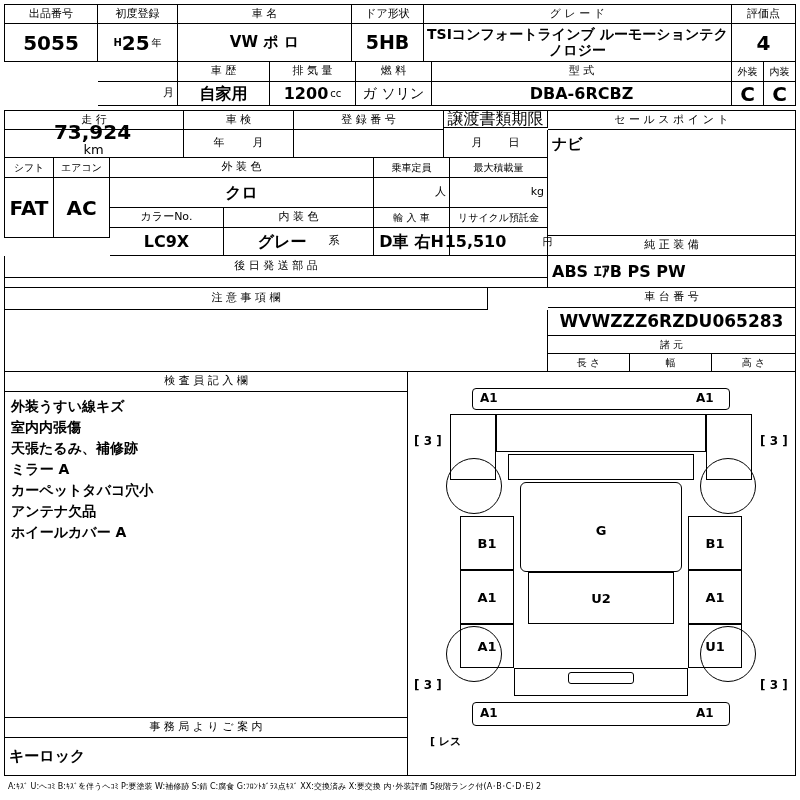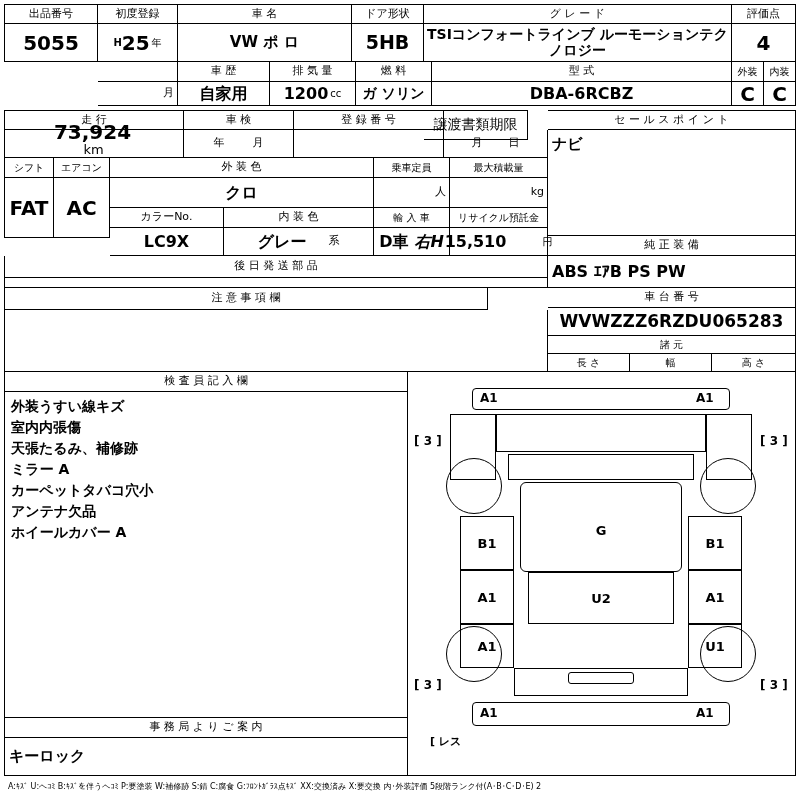"ガ ソリン" div.box { font-weight: bold -> normal }
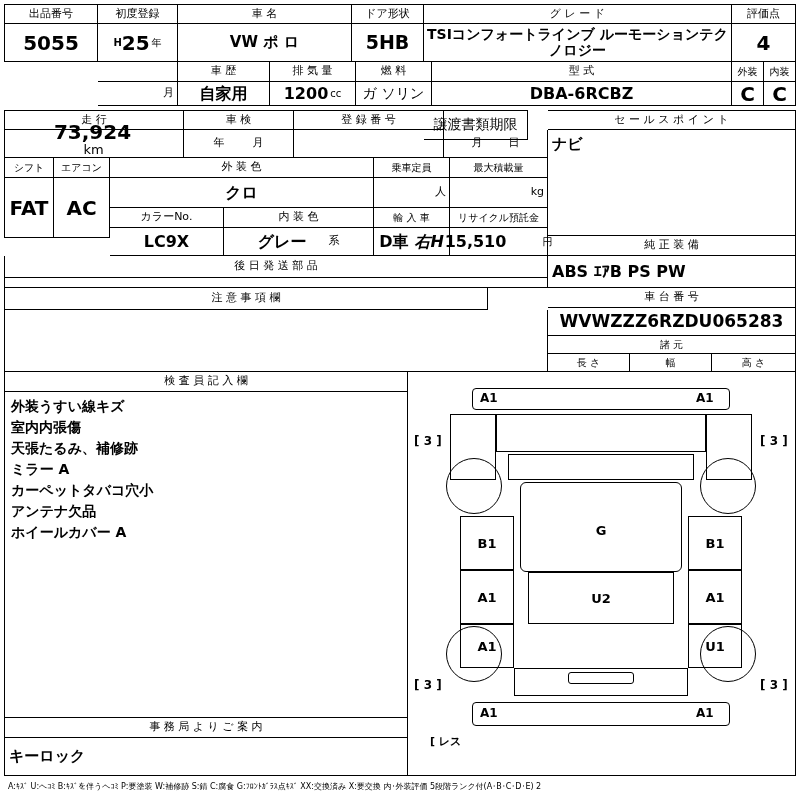"譲渡書類期限" div.box { font-size: 14px -> 16px; height: 30px -> 18px; left: 424px -> 444px }
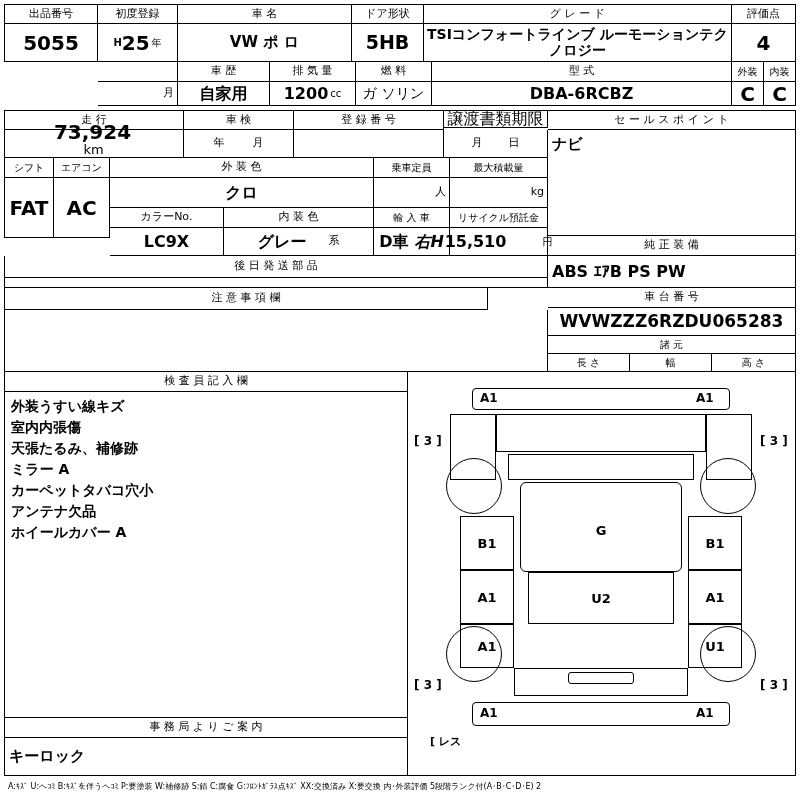"右H" span.med { font-style: italic -> none }
